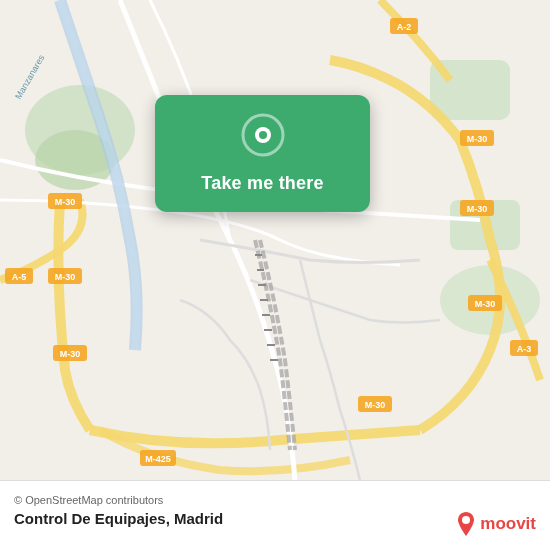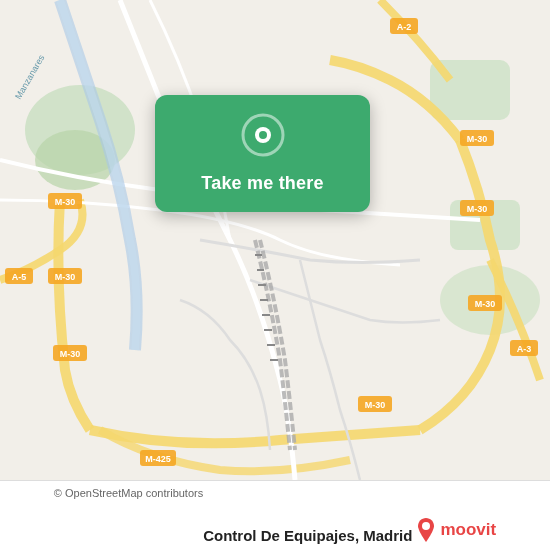"© OpenStreetMap contributors" #bottom-bar { flex-direction: none -> column }
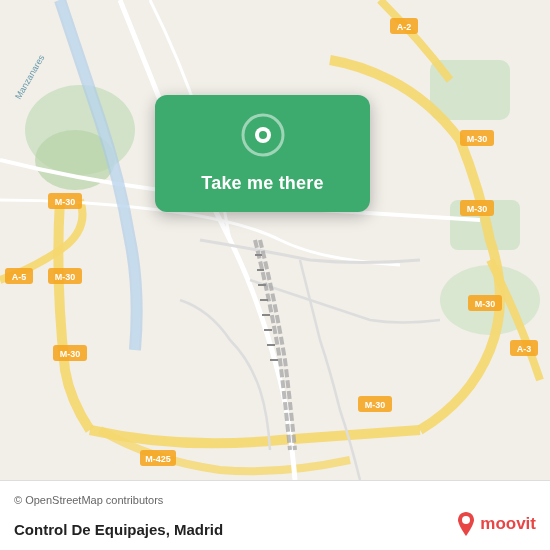"Control De Equipajes, Madrid" #location-name-row { align-items: flex-end -> flex-start }
